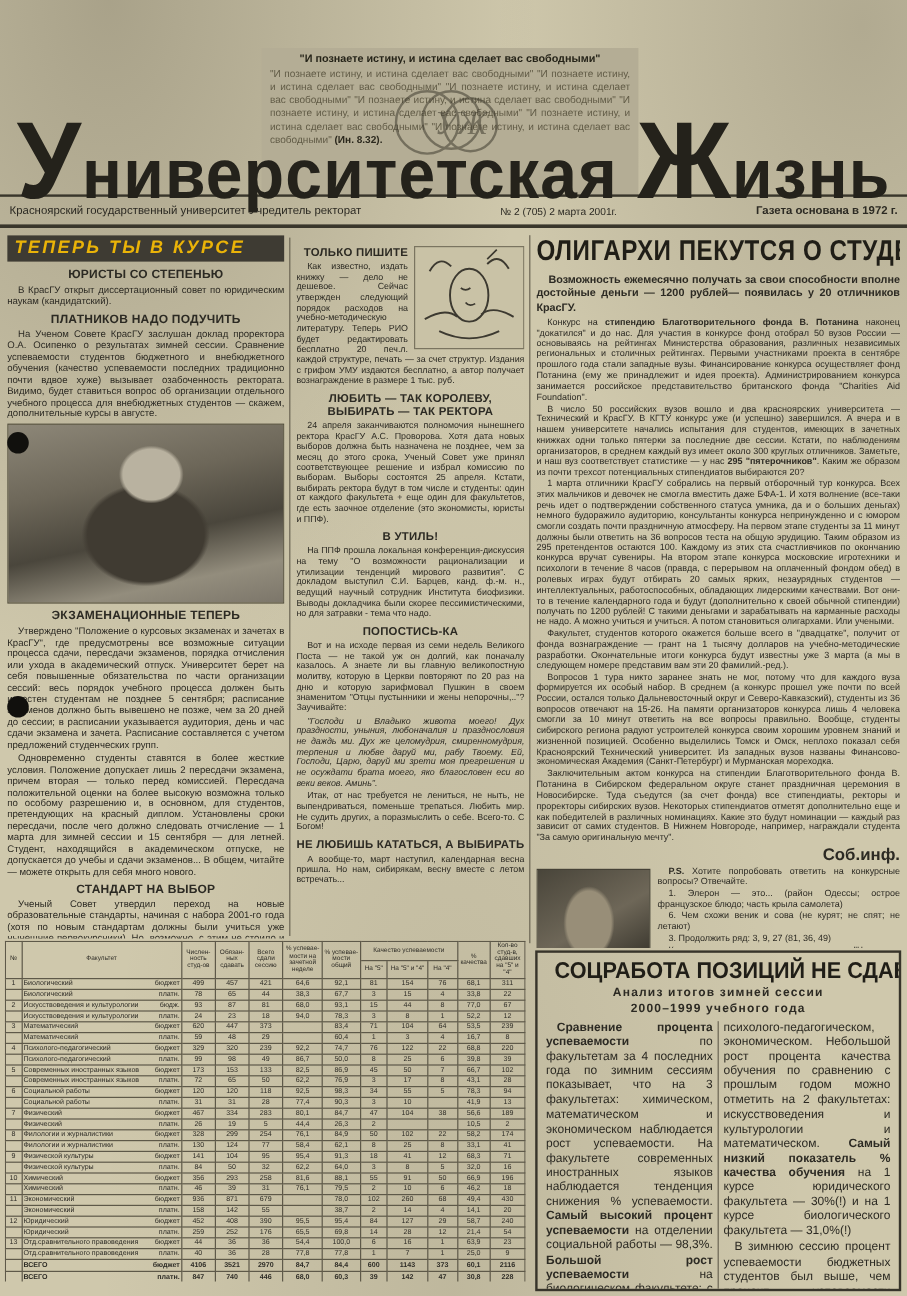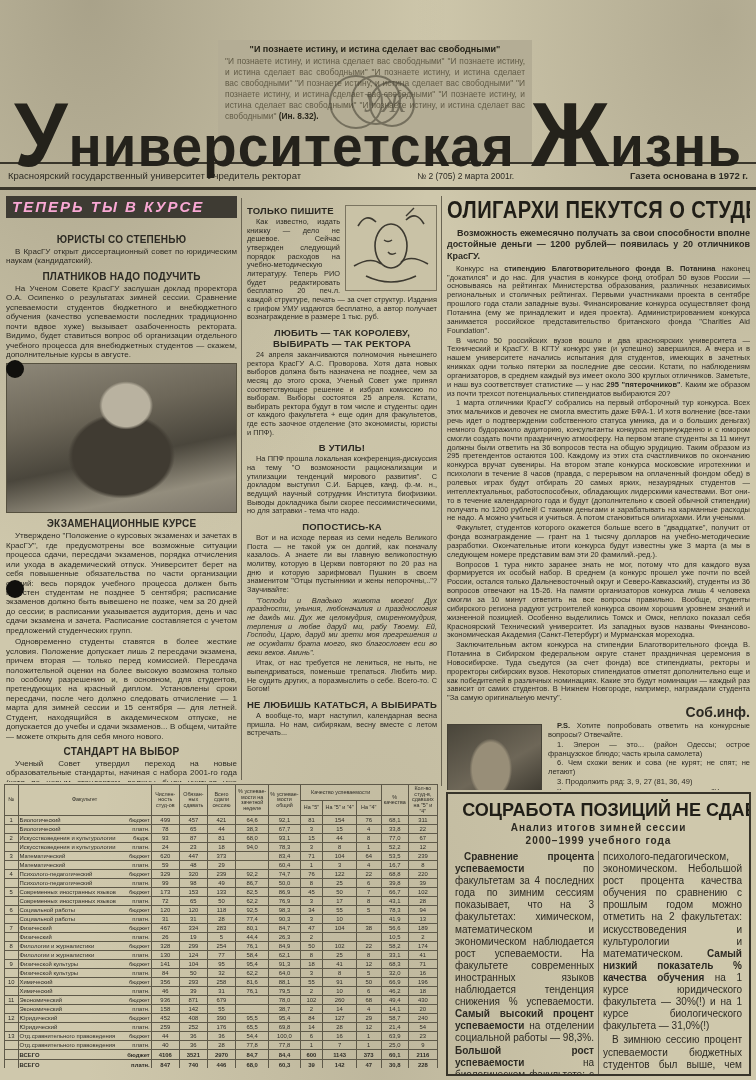"ТЕПЕРЬ ТЫ В КУРСЕ" .banner { color: #f9a8d4 -> #eab308; margin-bottom: 16px -> 6px }
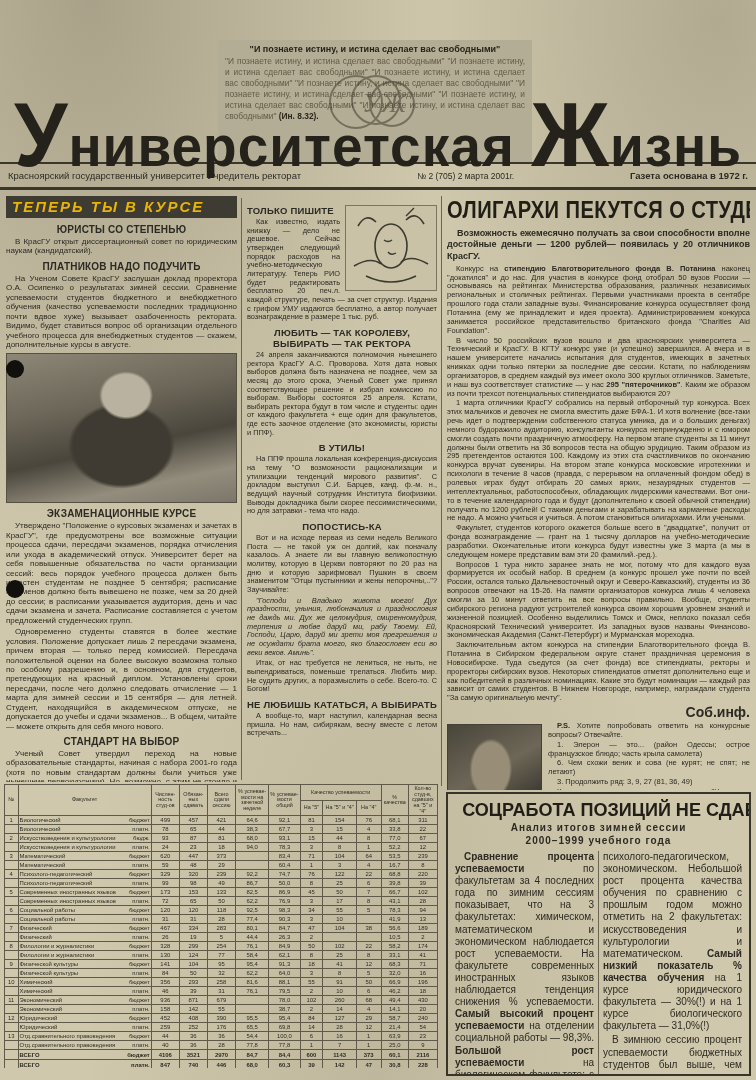"ТОЛЬКО ПИШИТЕ" h3 { text-align: left -> right }
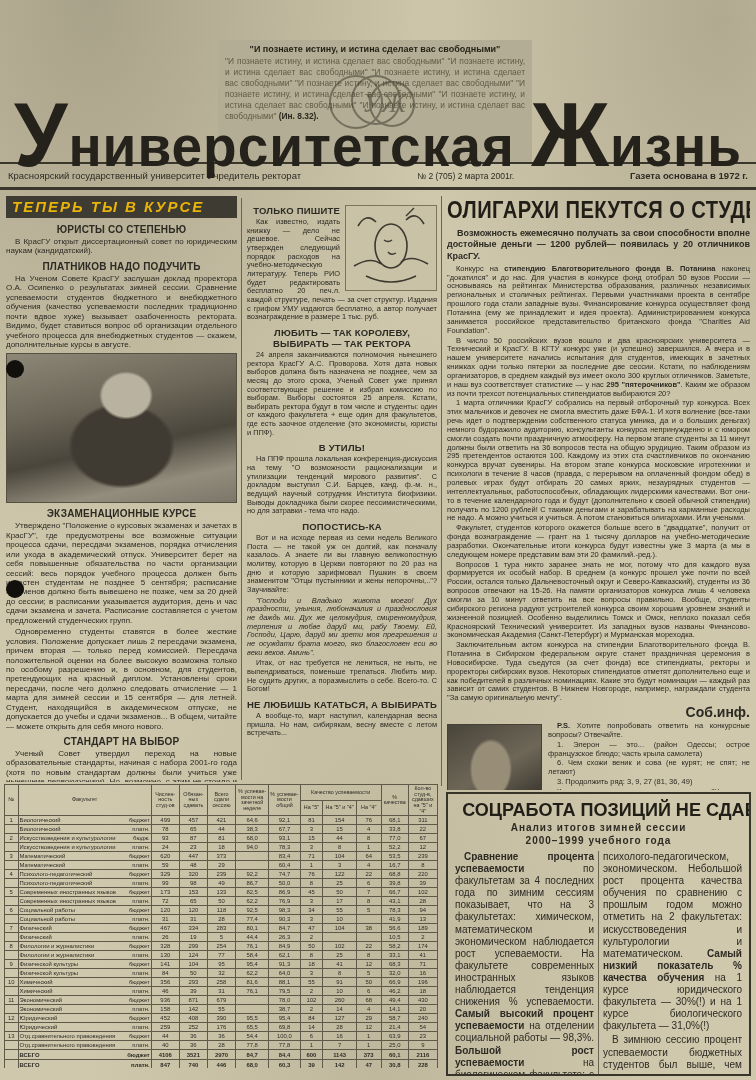"ЭКЗАМЕНАЦИОННЫЕ КУРСЕ" h3 { text: КУРСЕ -> ТЕПЕРЬ }
